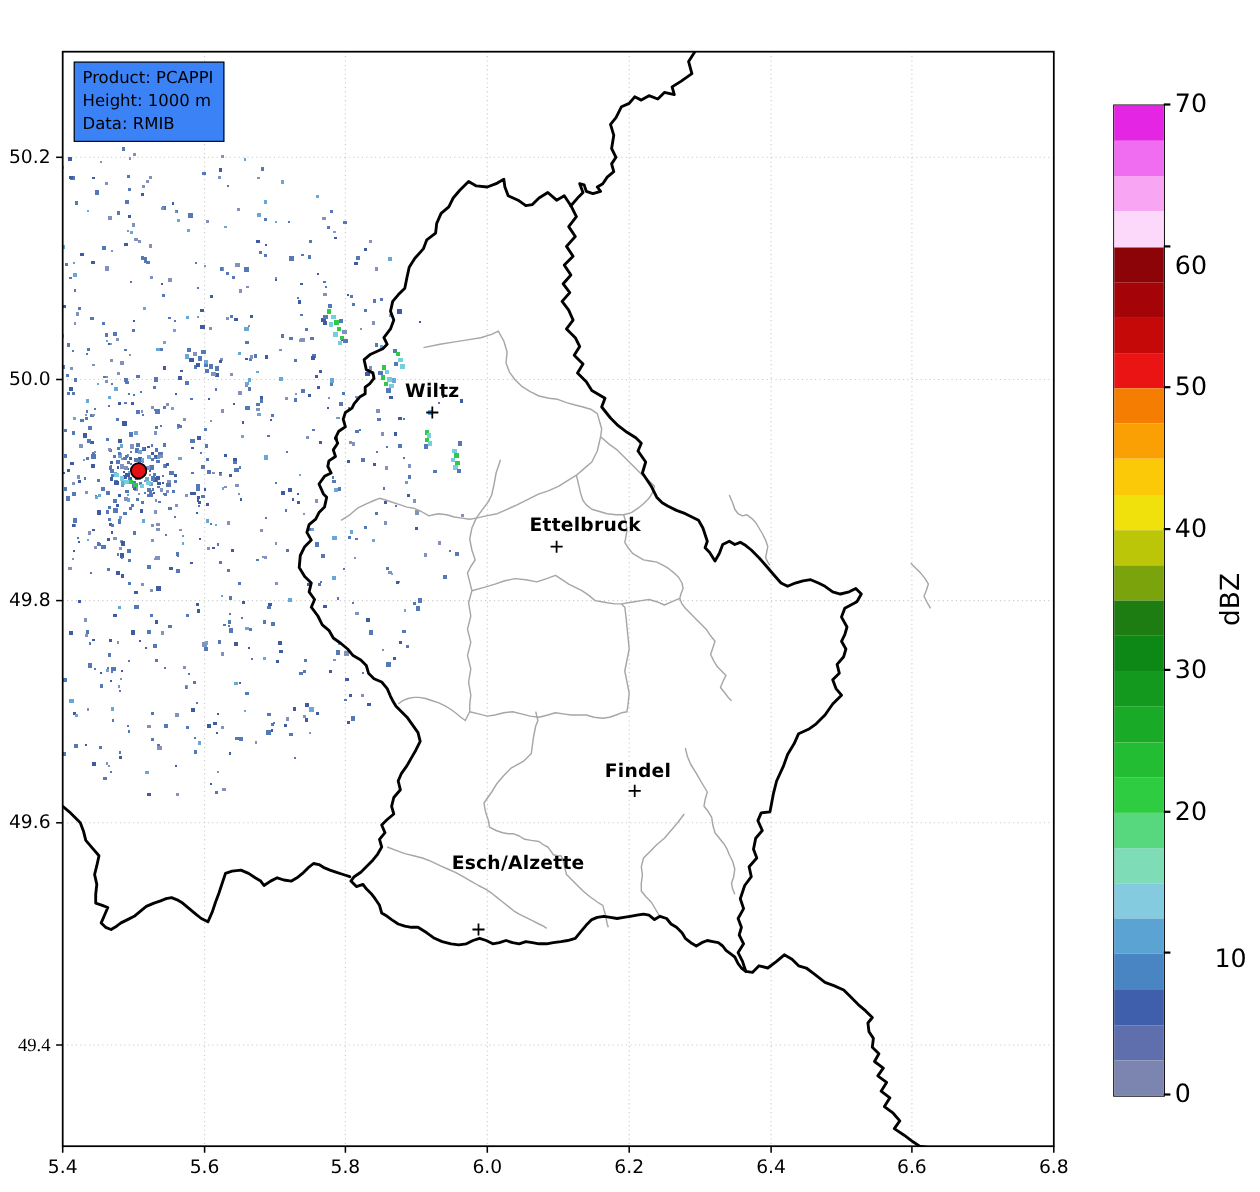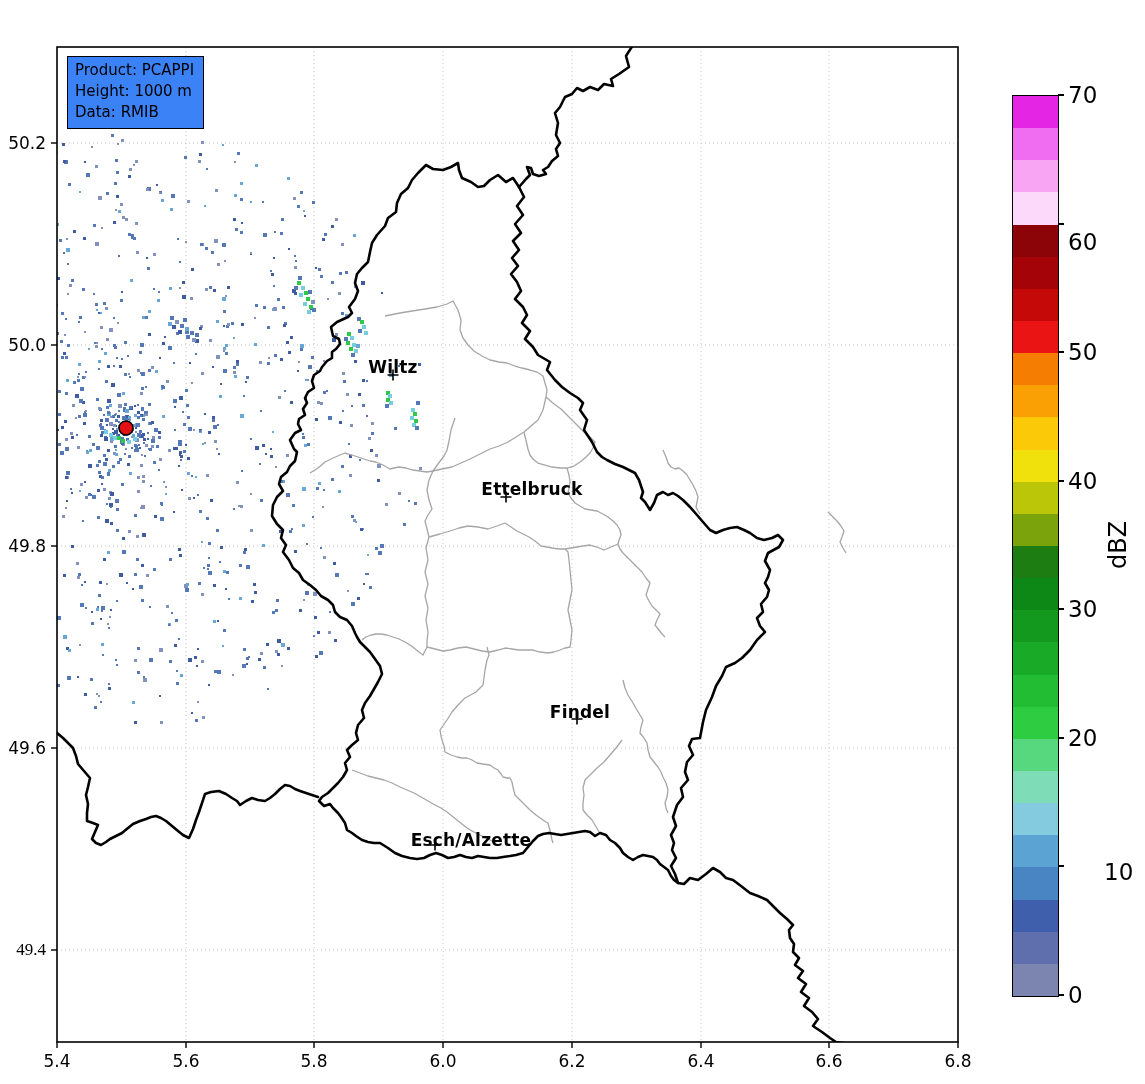"Wiltz" .citylabel { margin-top: 11px -> none }
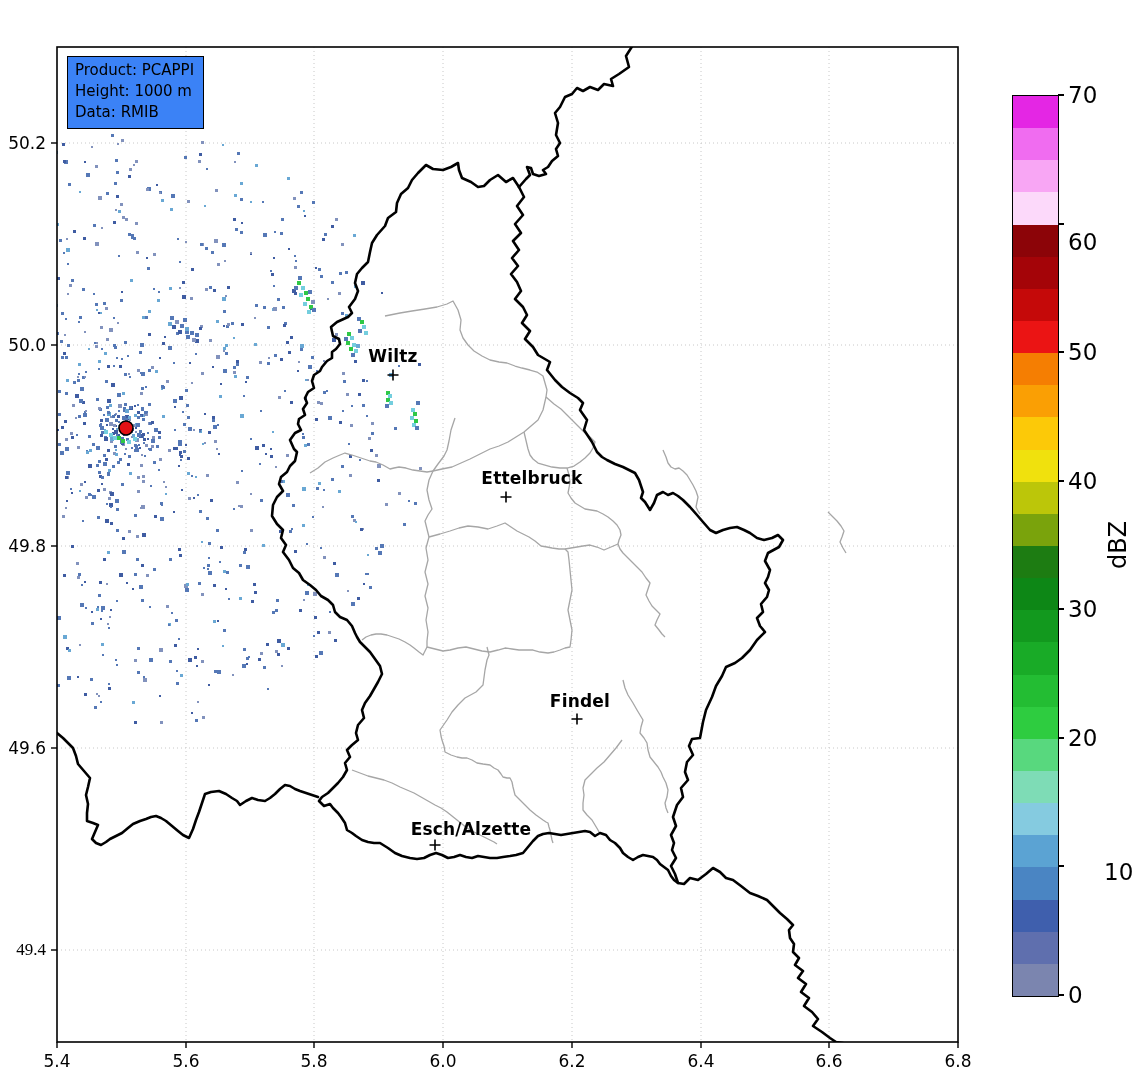"Esch/Alzette" div.abslabel { top: 829px -> 785px }
